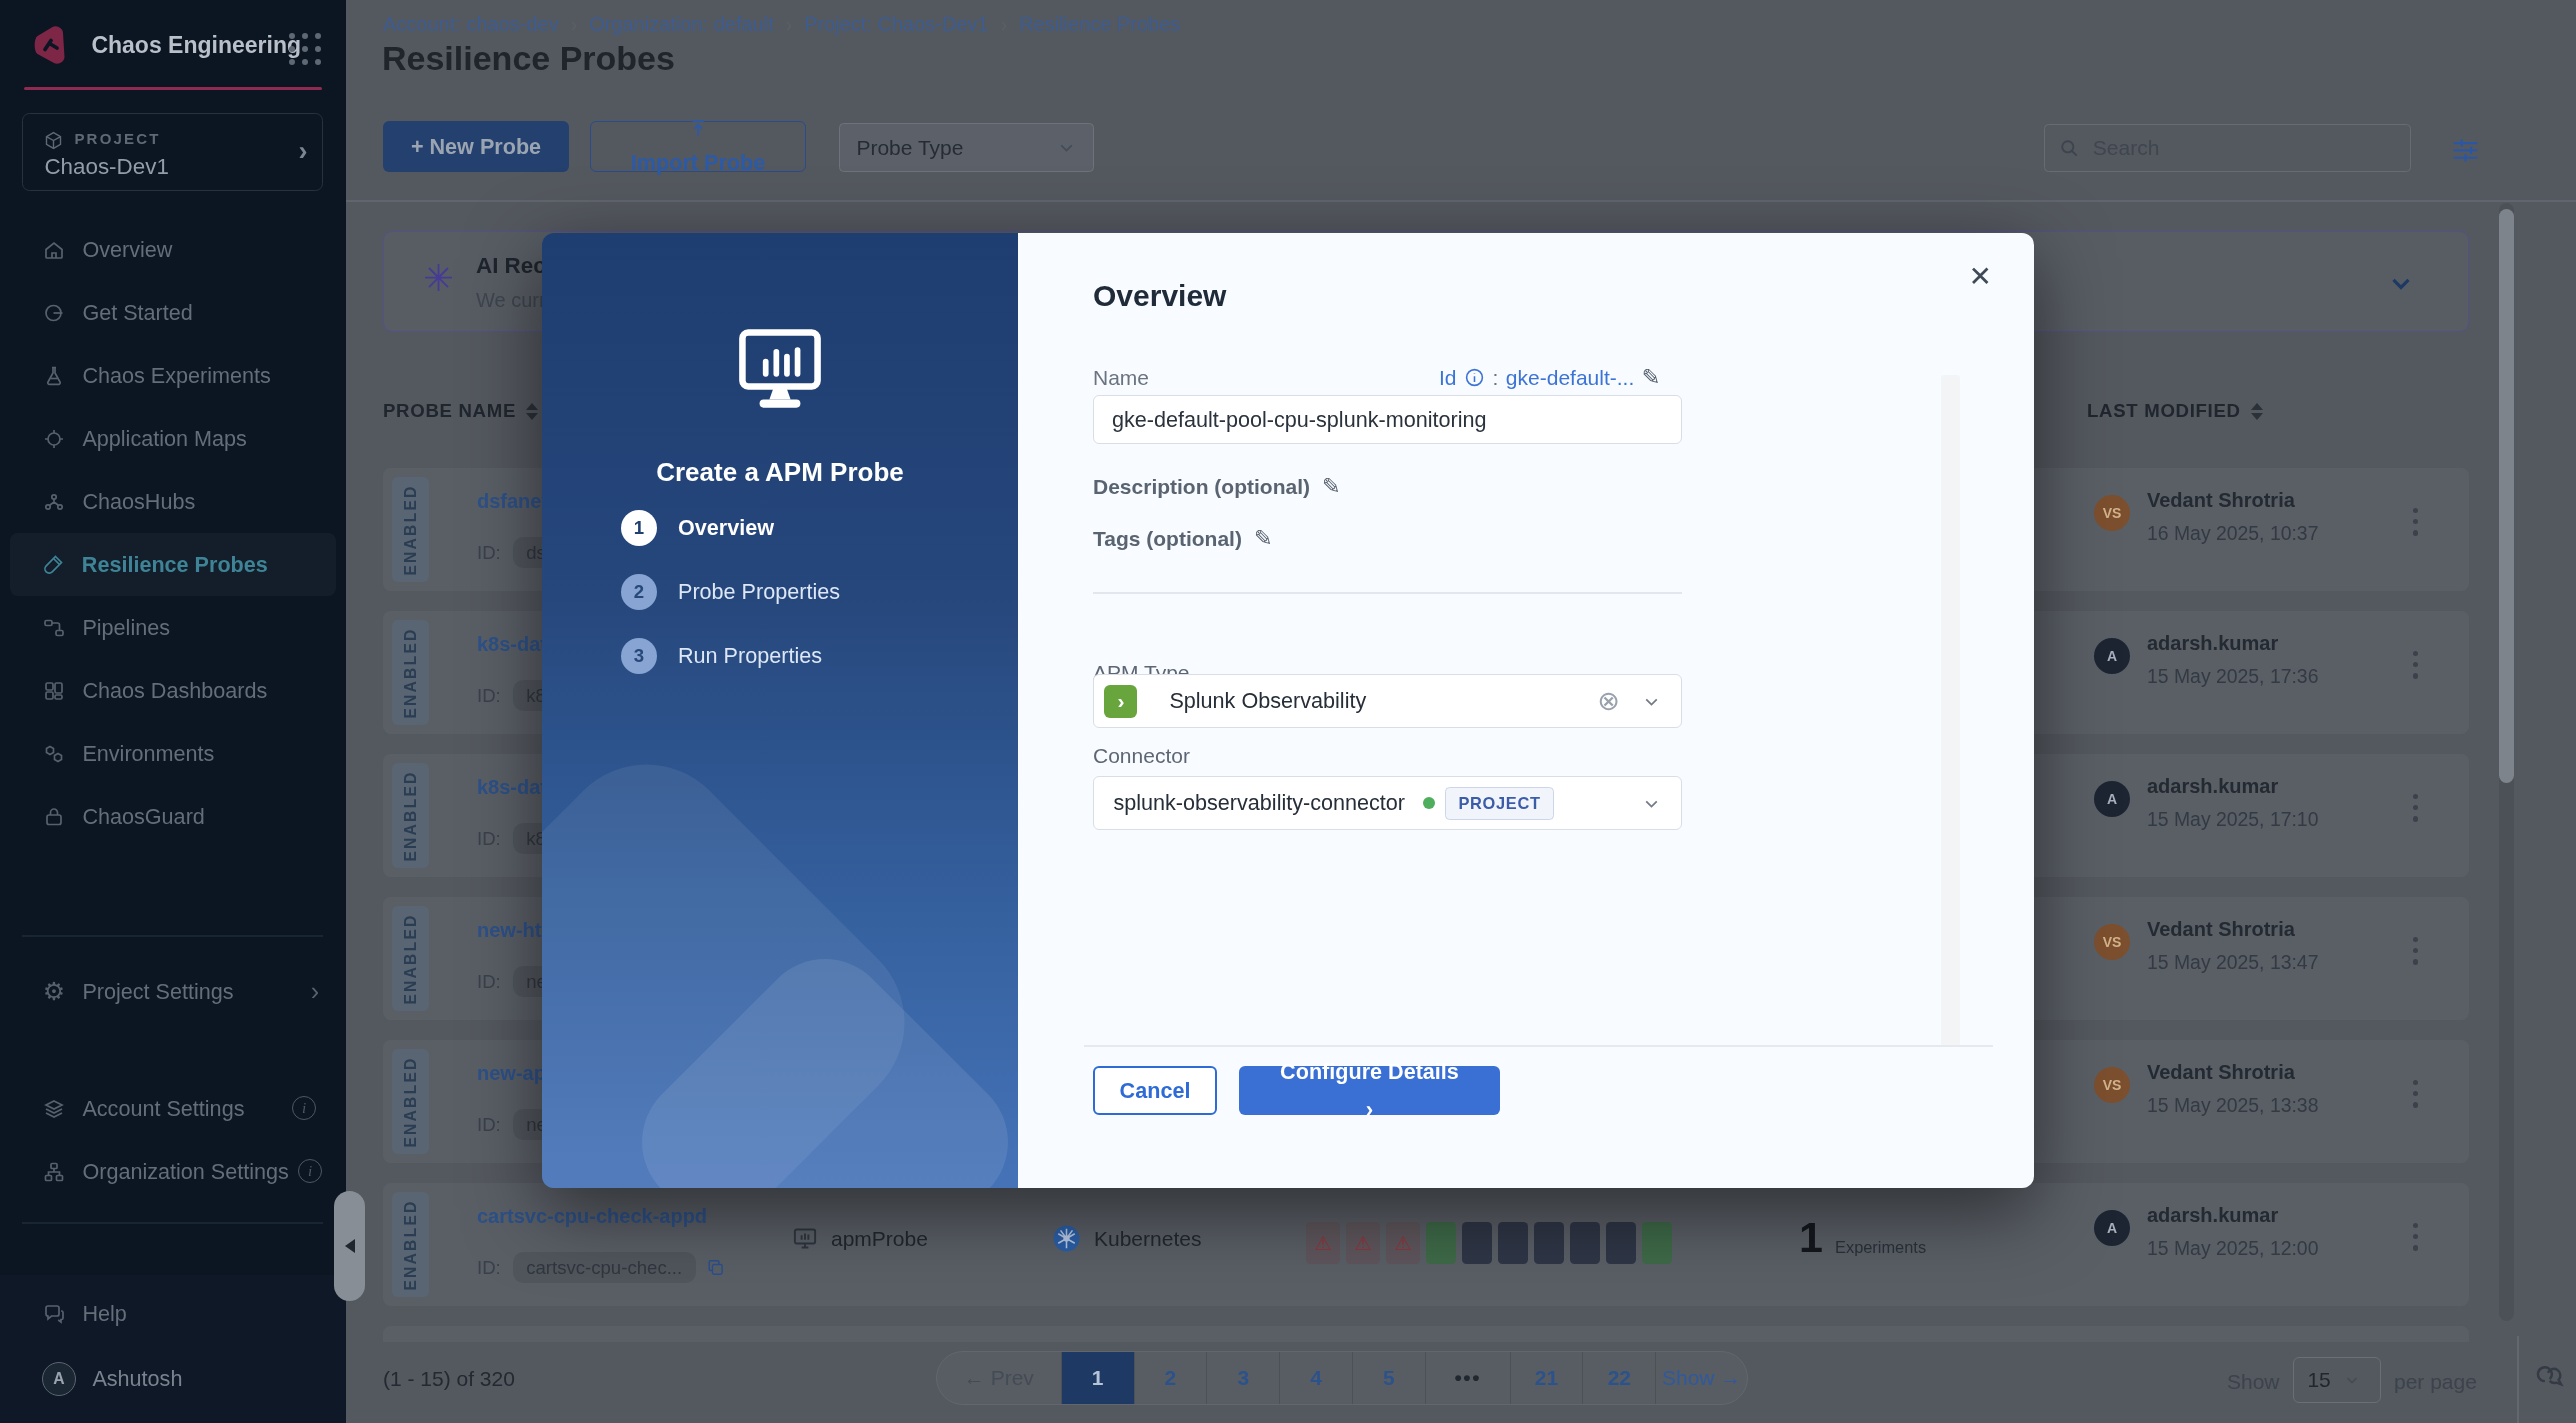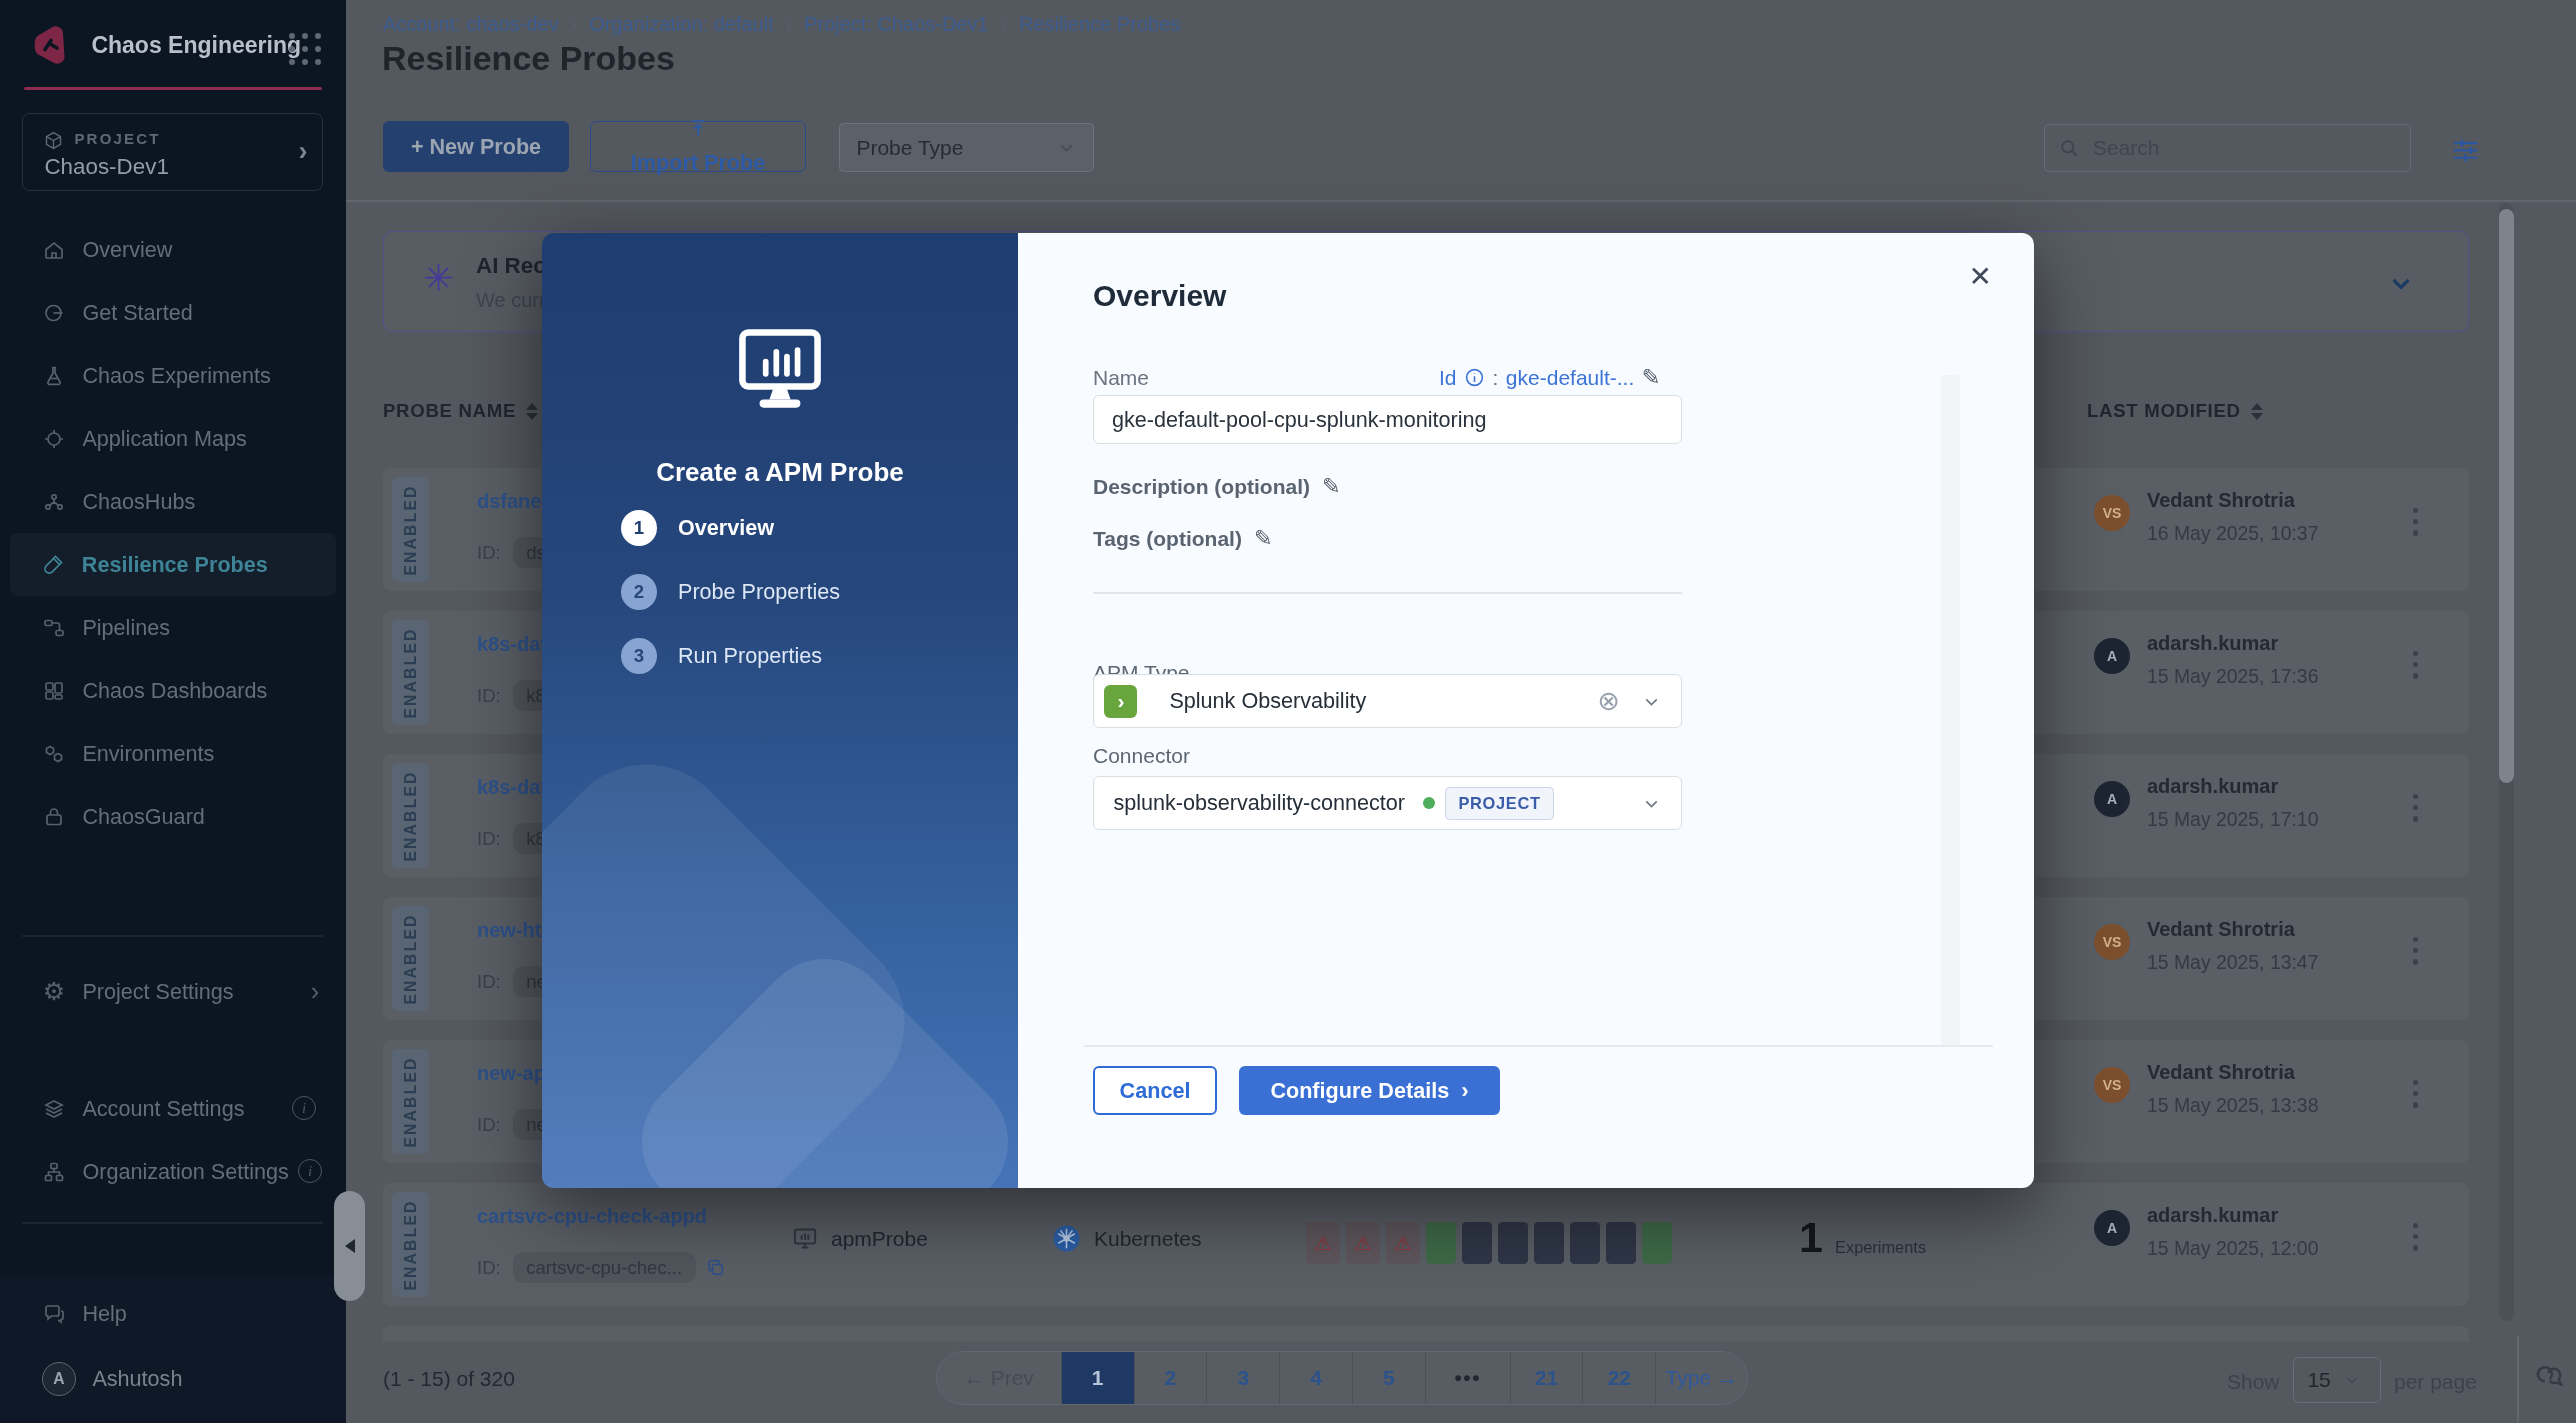"Configure Details" #btn-configure { flex-direction: none -> column }
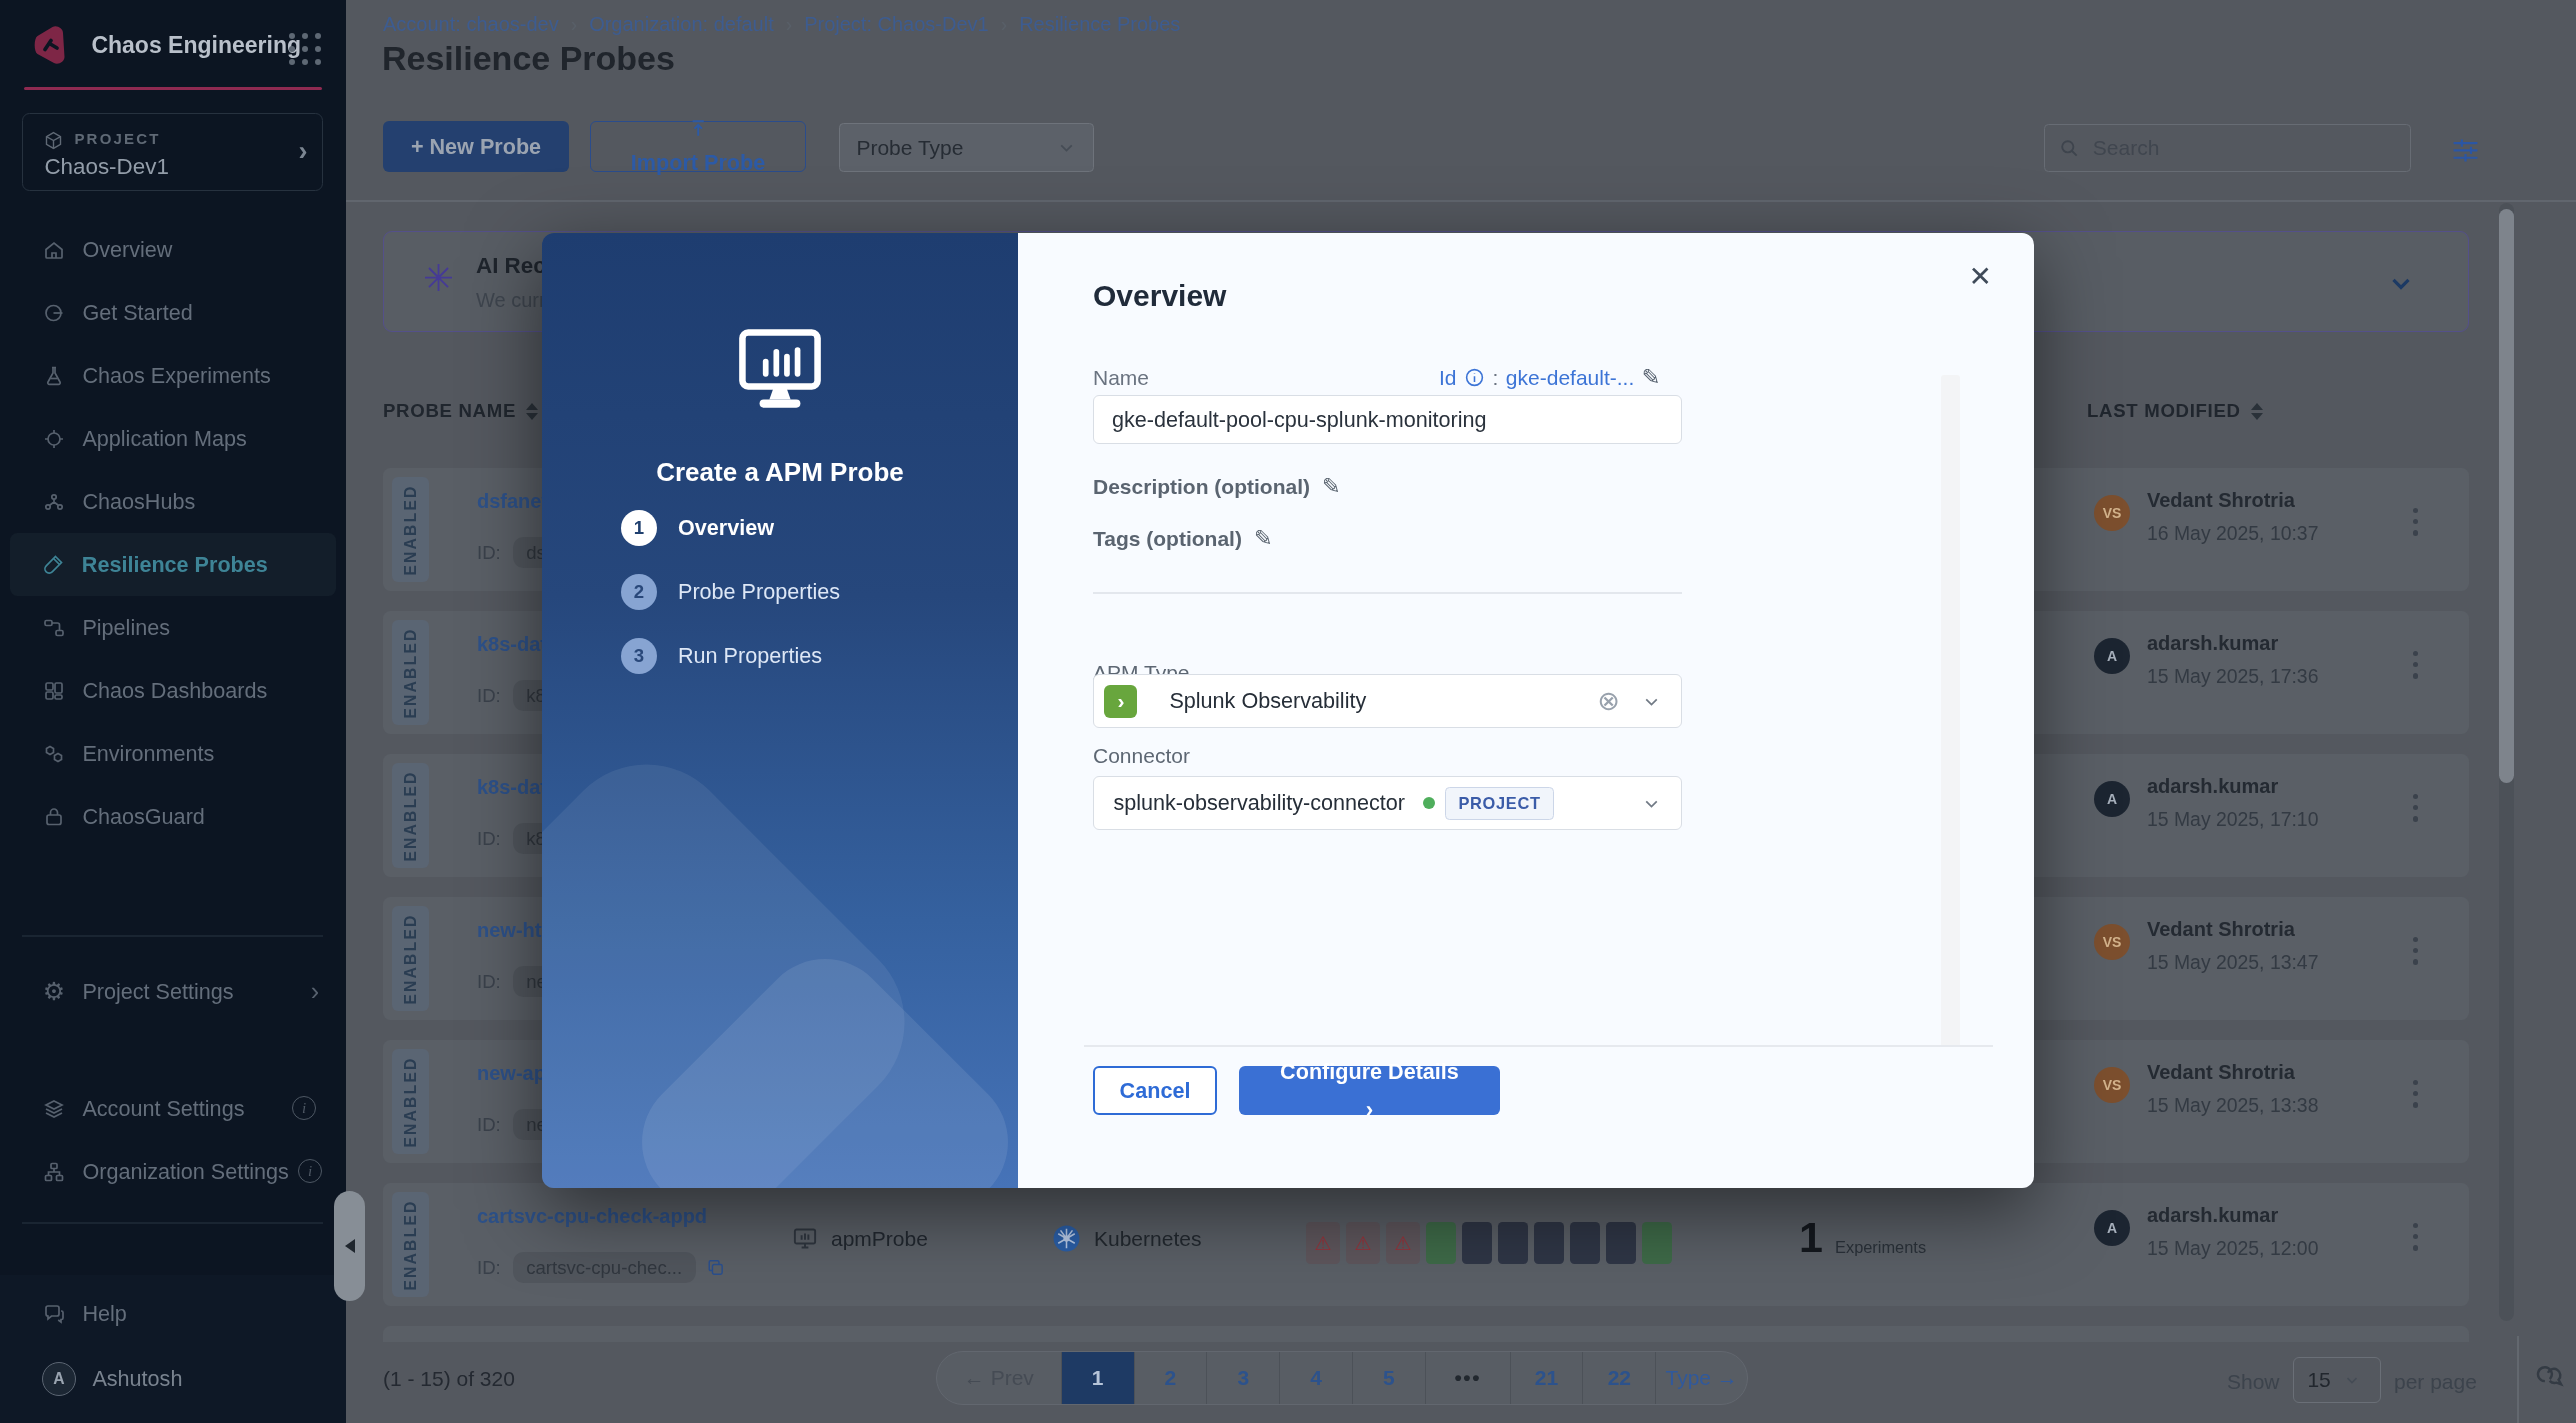"Type →" div.pcell { text: Type -> Show }
